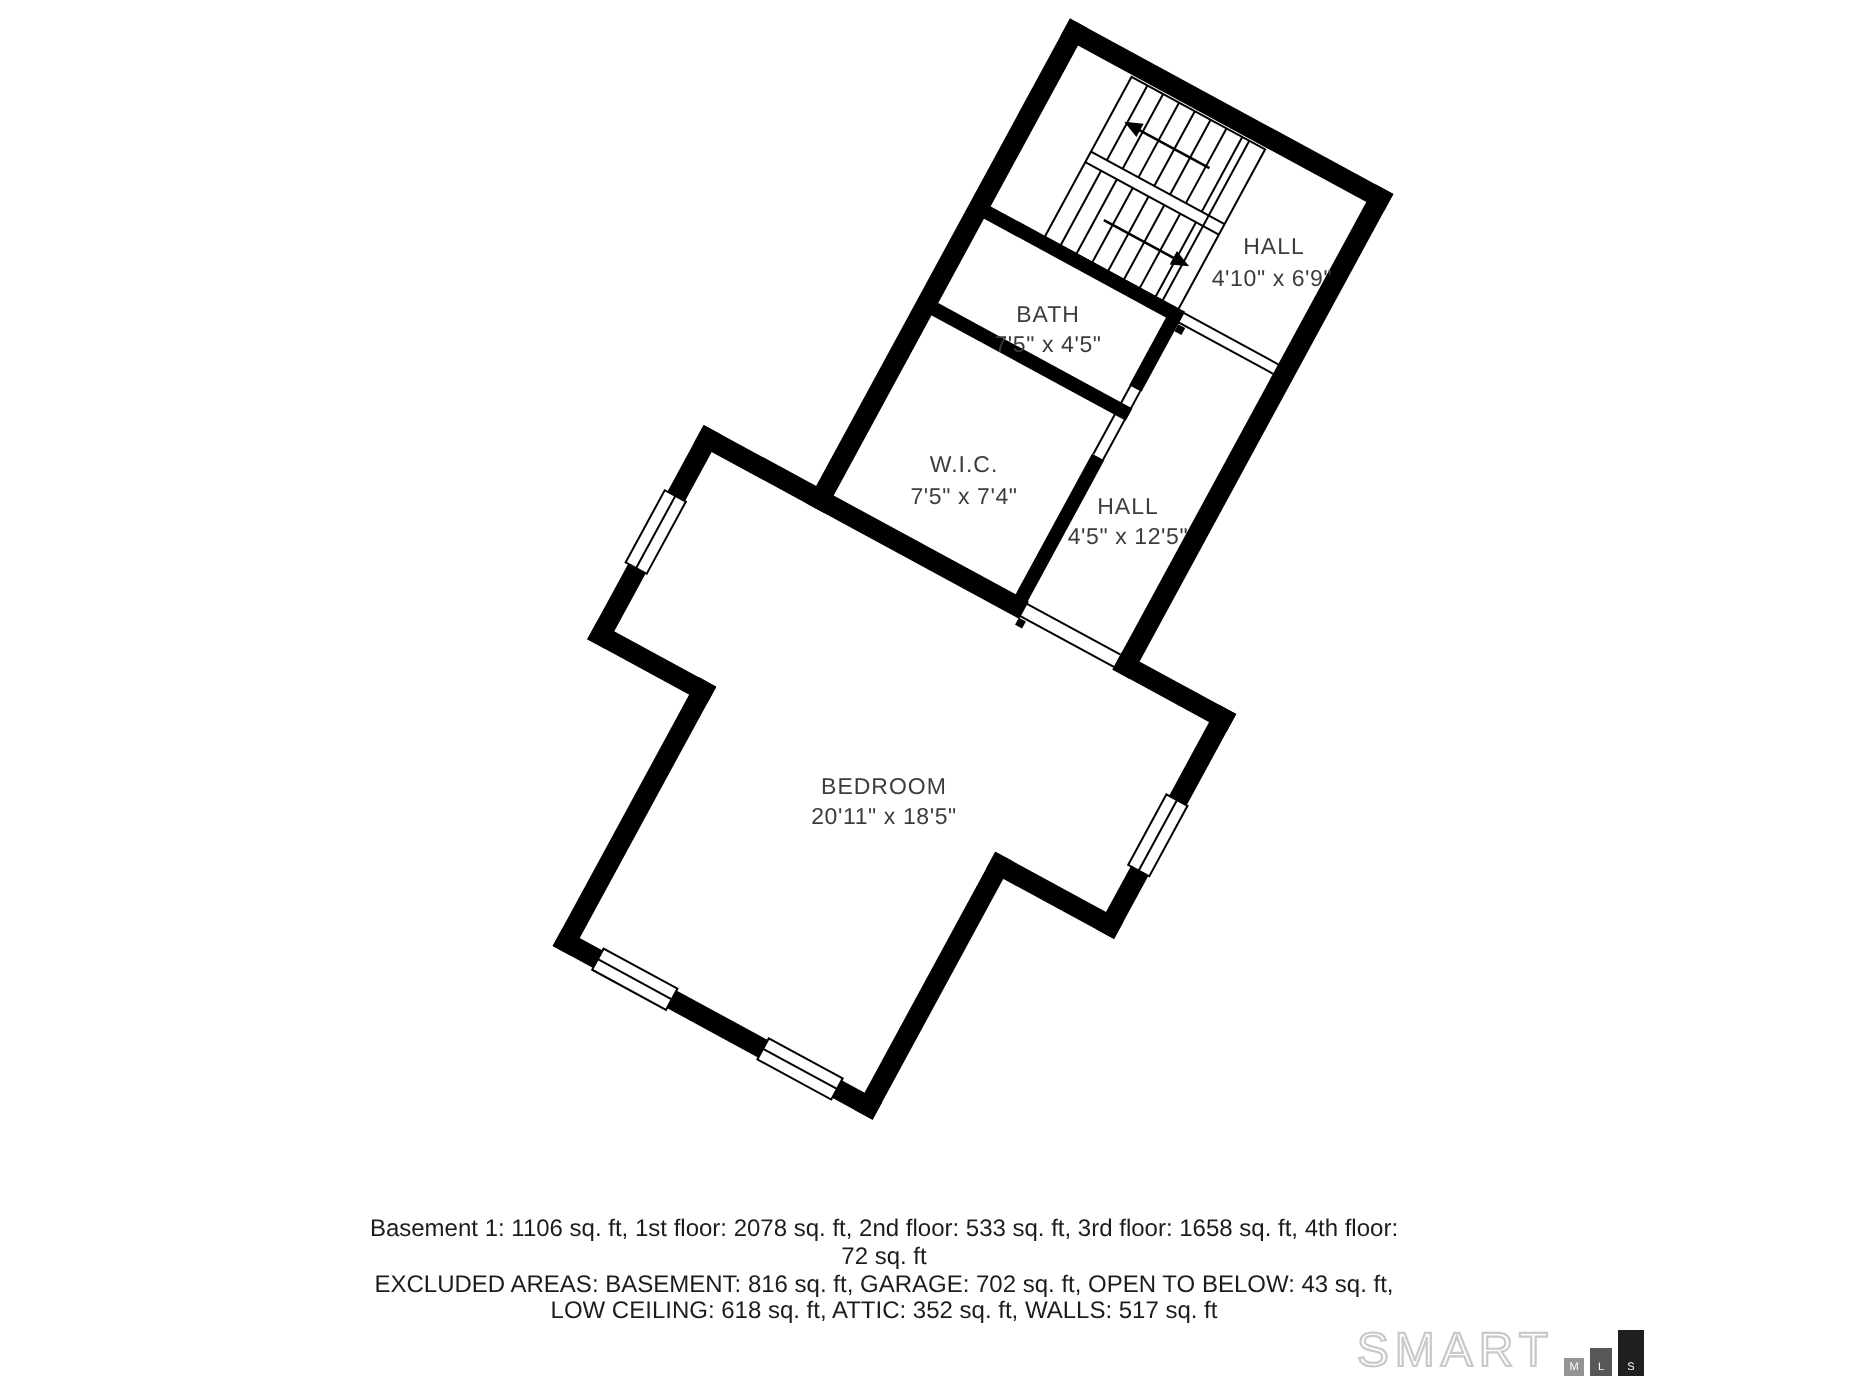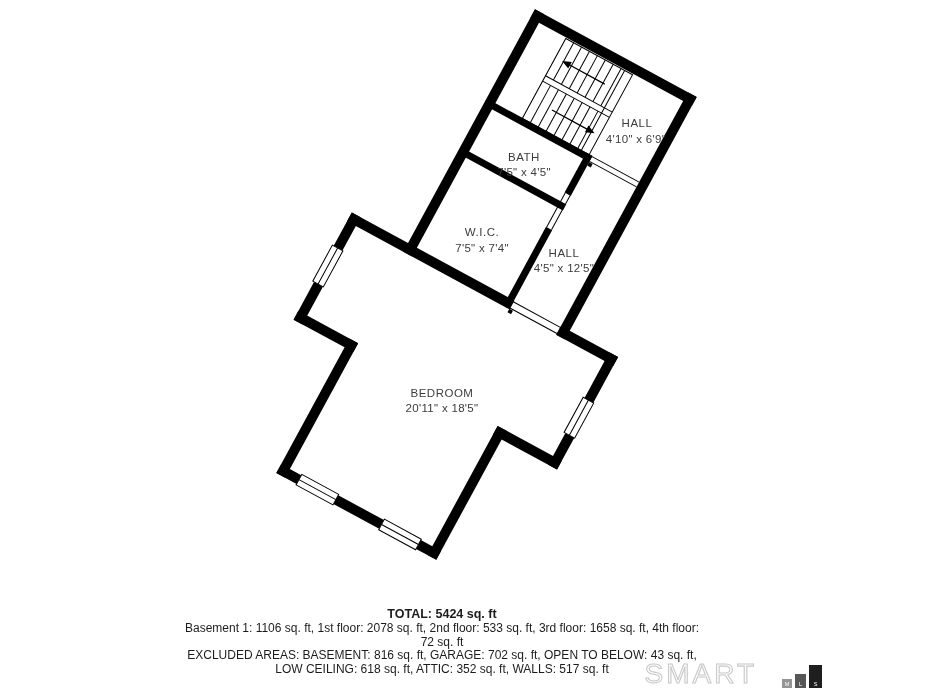"TOTAL: 5424 sq. ft" div.total-line { html: <div>TOTAL: 5424 sq. ft</div> -> none }
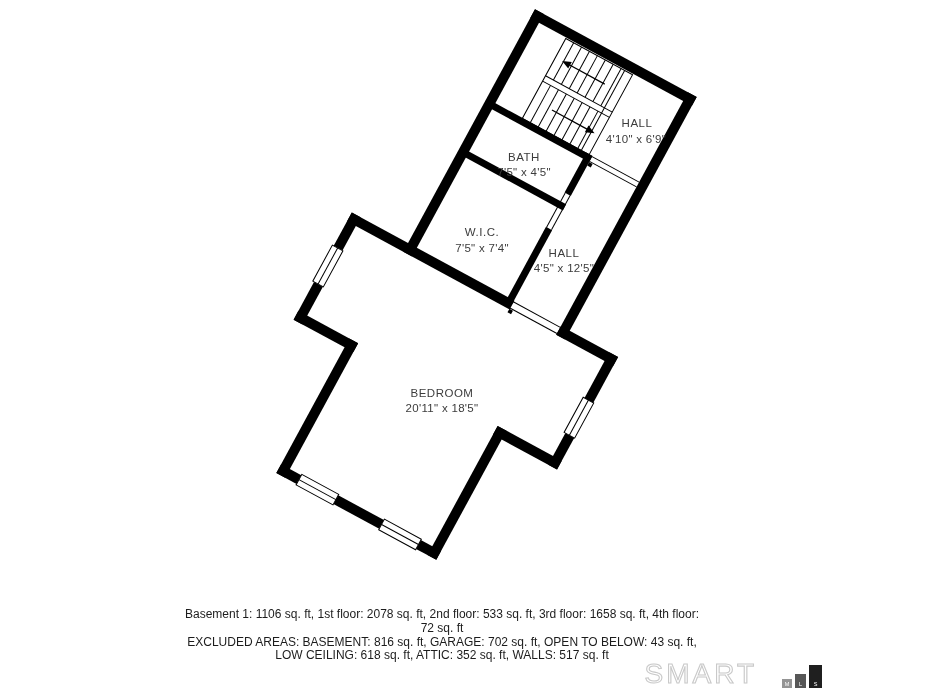"SMART" .logo-word { font-size: 28px -> 24px; margin-right: 22px -> 2px }
